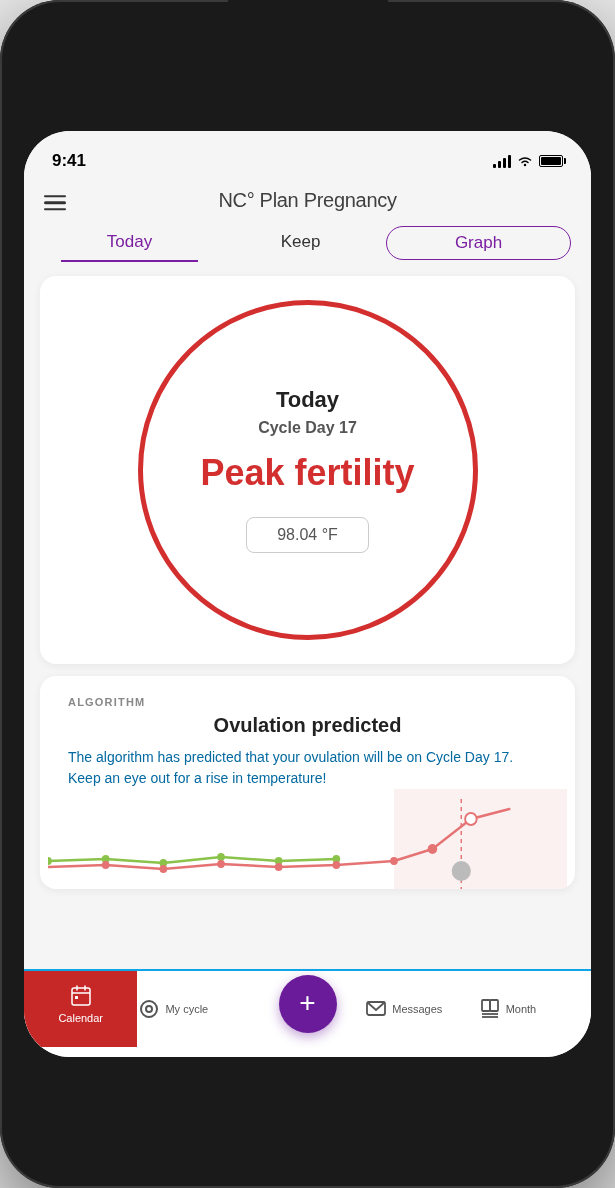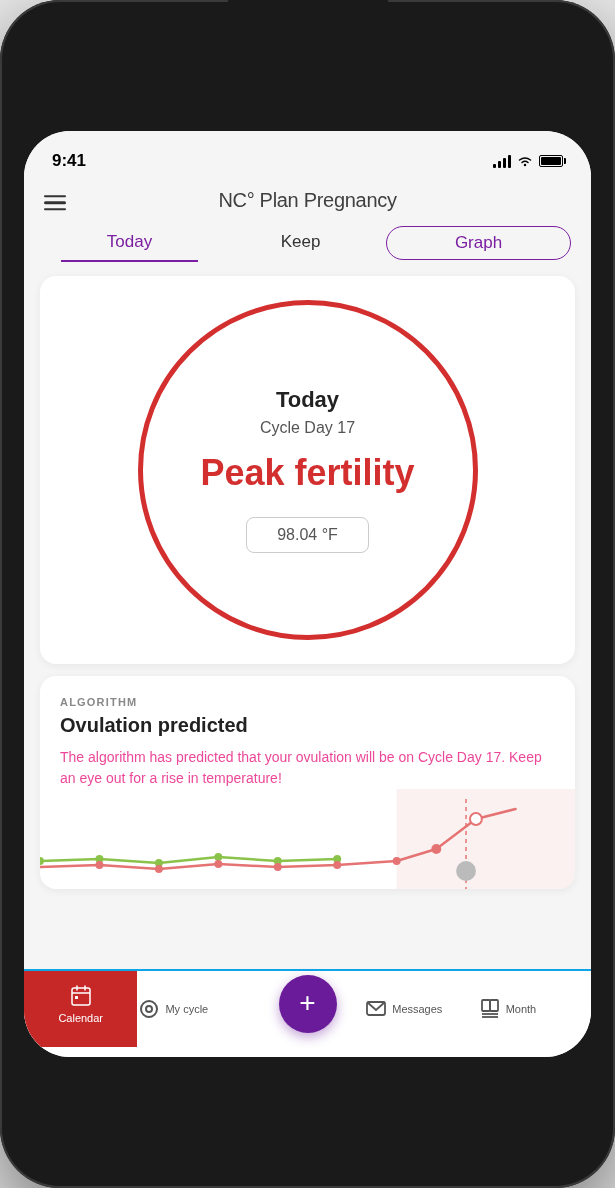"Cycle Day 17" .cycle-day { font-weight: none -> bold }
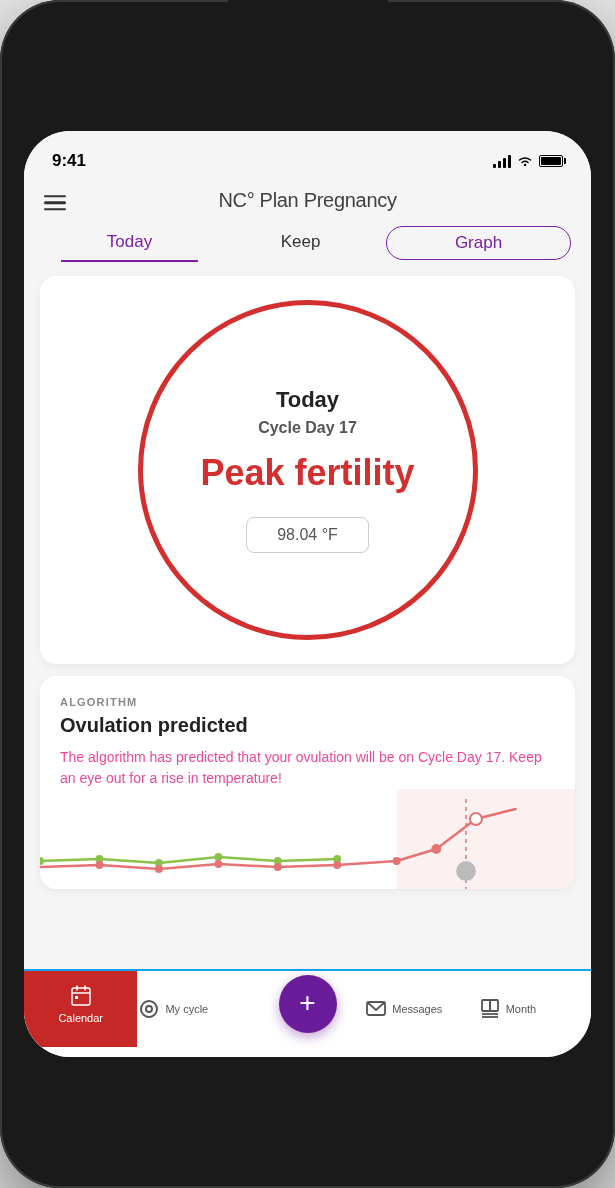"ALGORITHM" .algorithm-card { padding: 20px 20px 0 -> 20px 28px 0 }
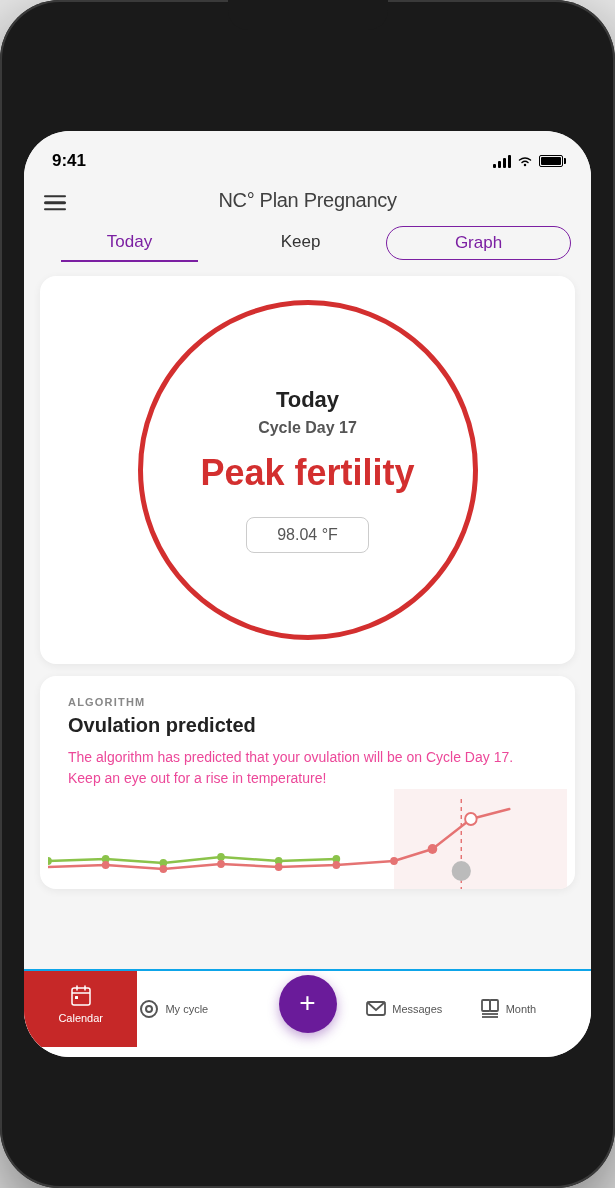"Ovulation predicted" .algorithm-title { text-align: none -> center }
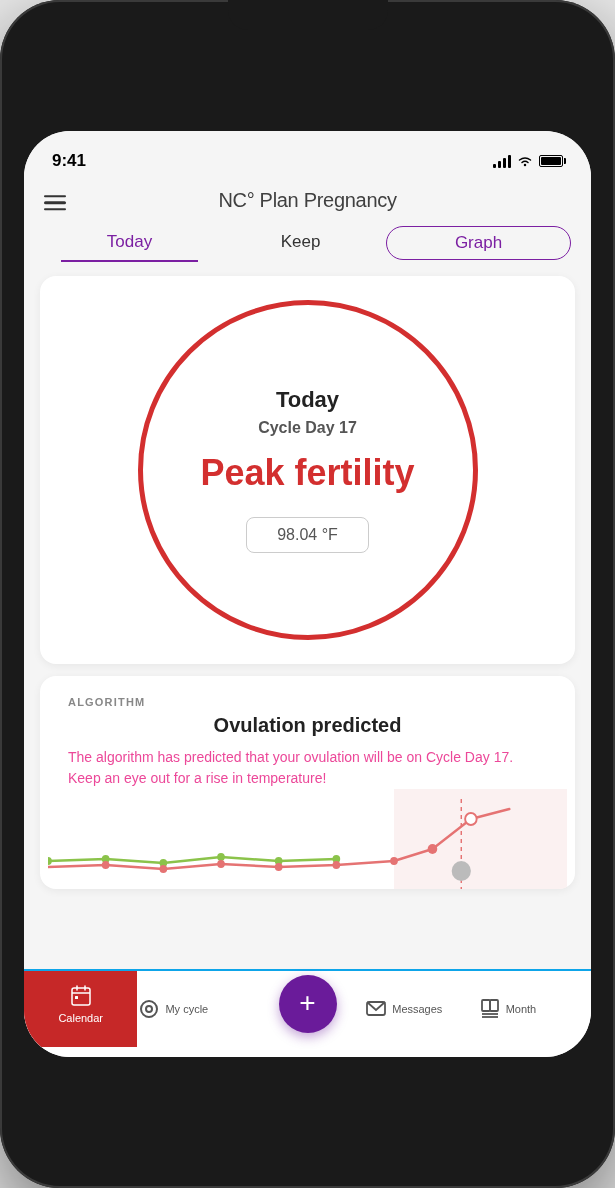"The algorithm has predicted that" .algorithm-text { color: #ec4899 -> #0369a1 }
